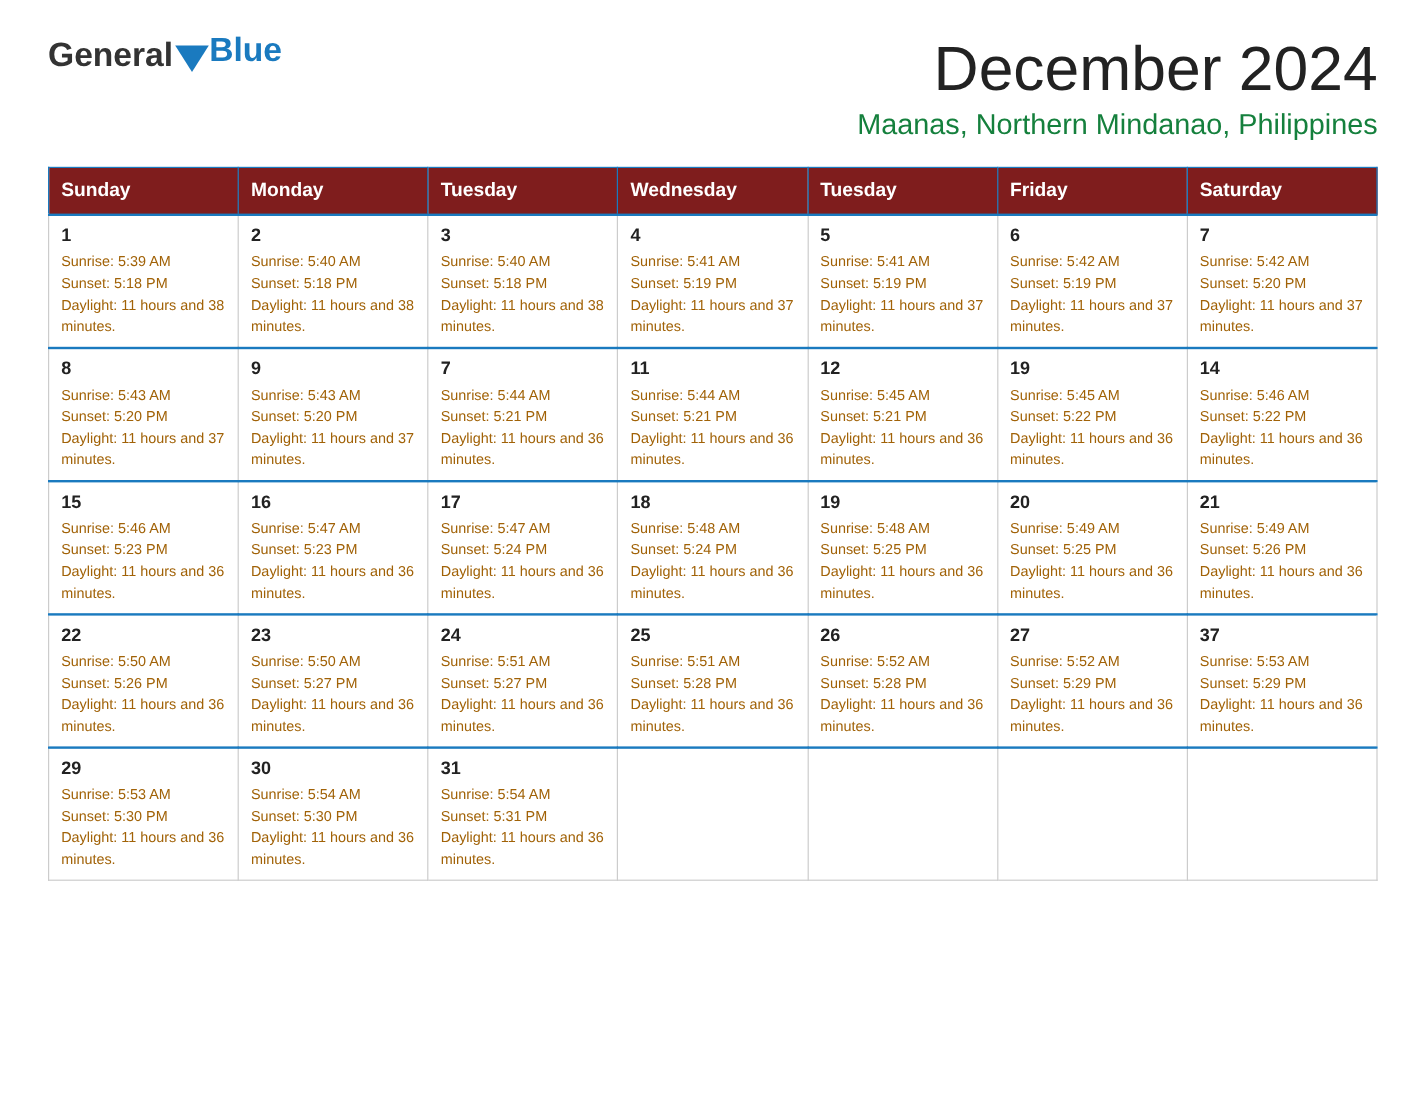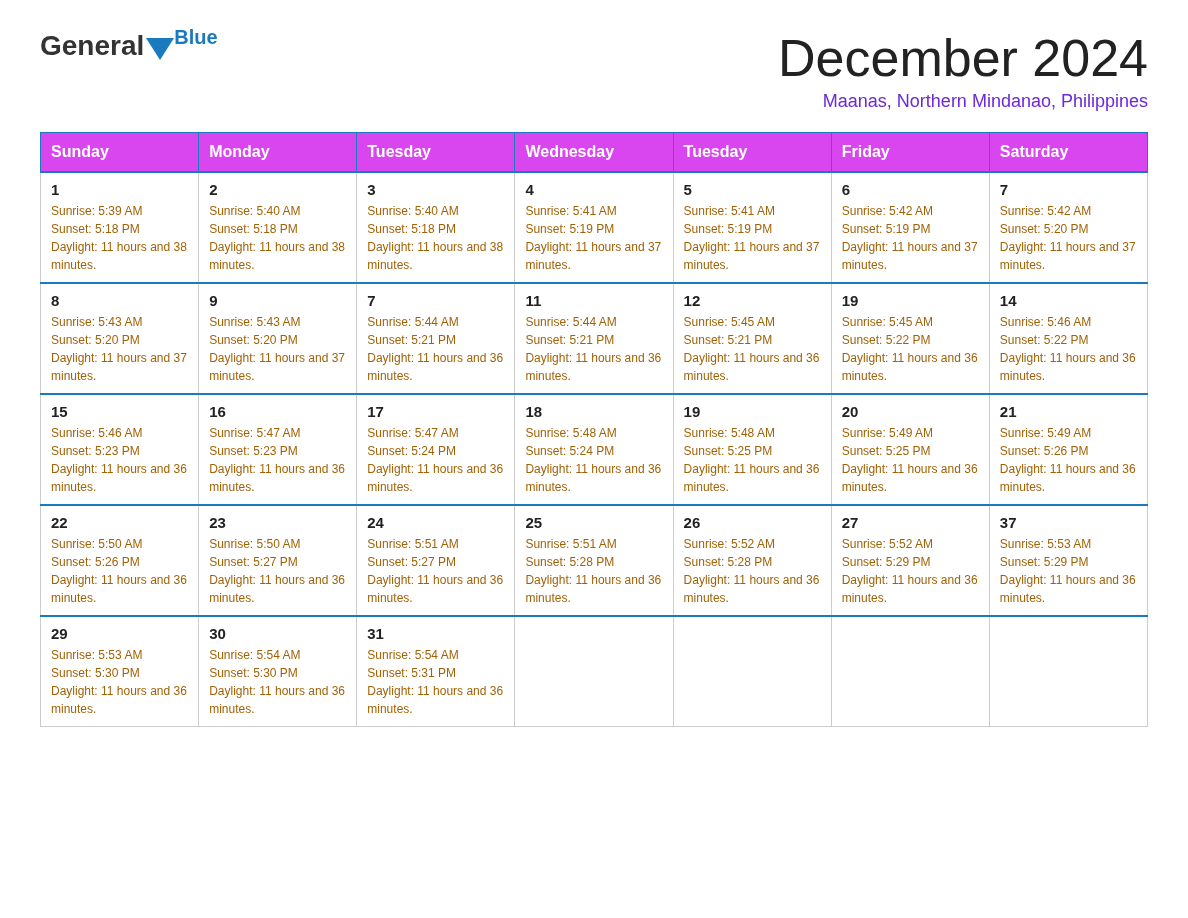"Blue" .logo-text-blue { font-size: 20px -> 28px }
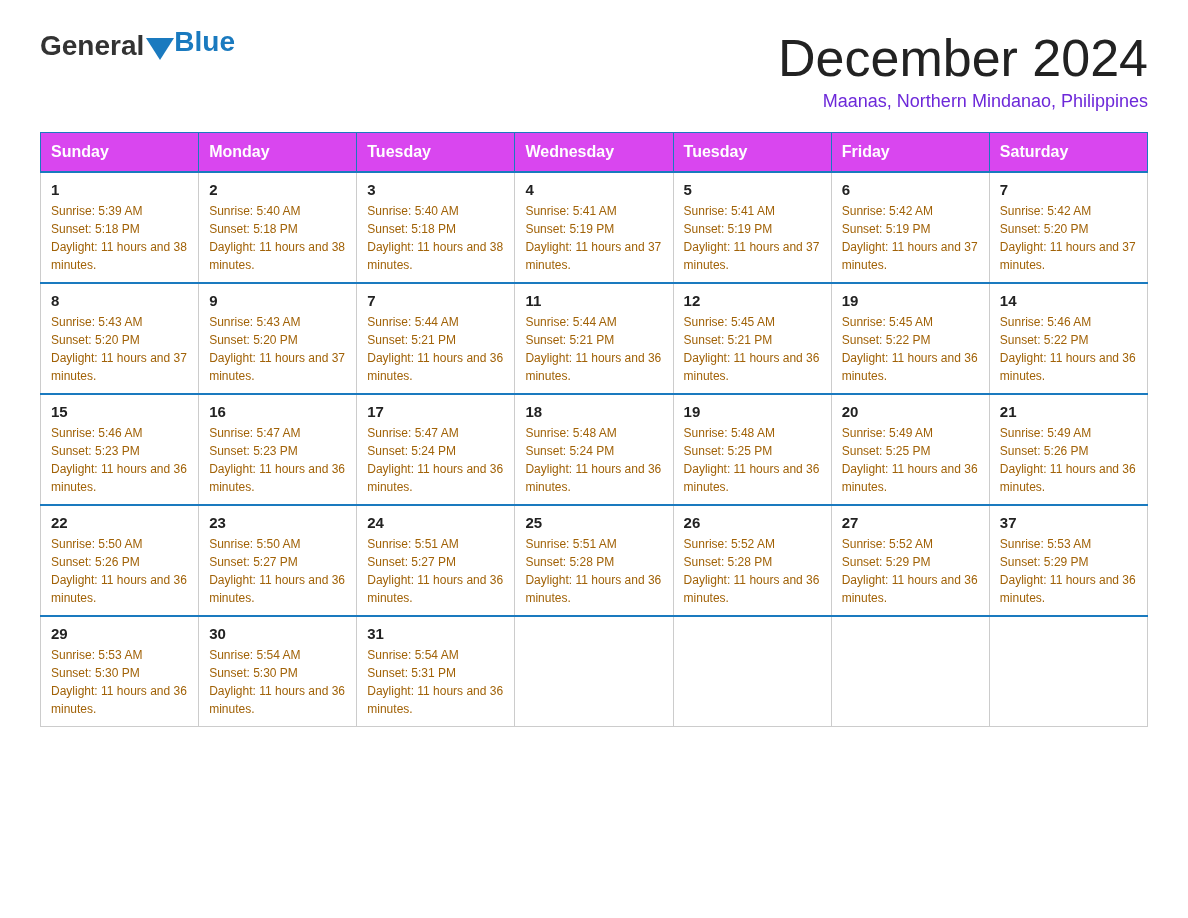"Maanas, Northern Mindanao, Philippines" .location-title { color: #6d28d9 -> #15803d; font-size: 18px -> 24px }
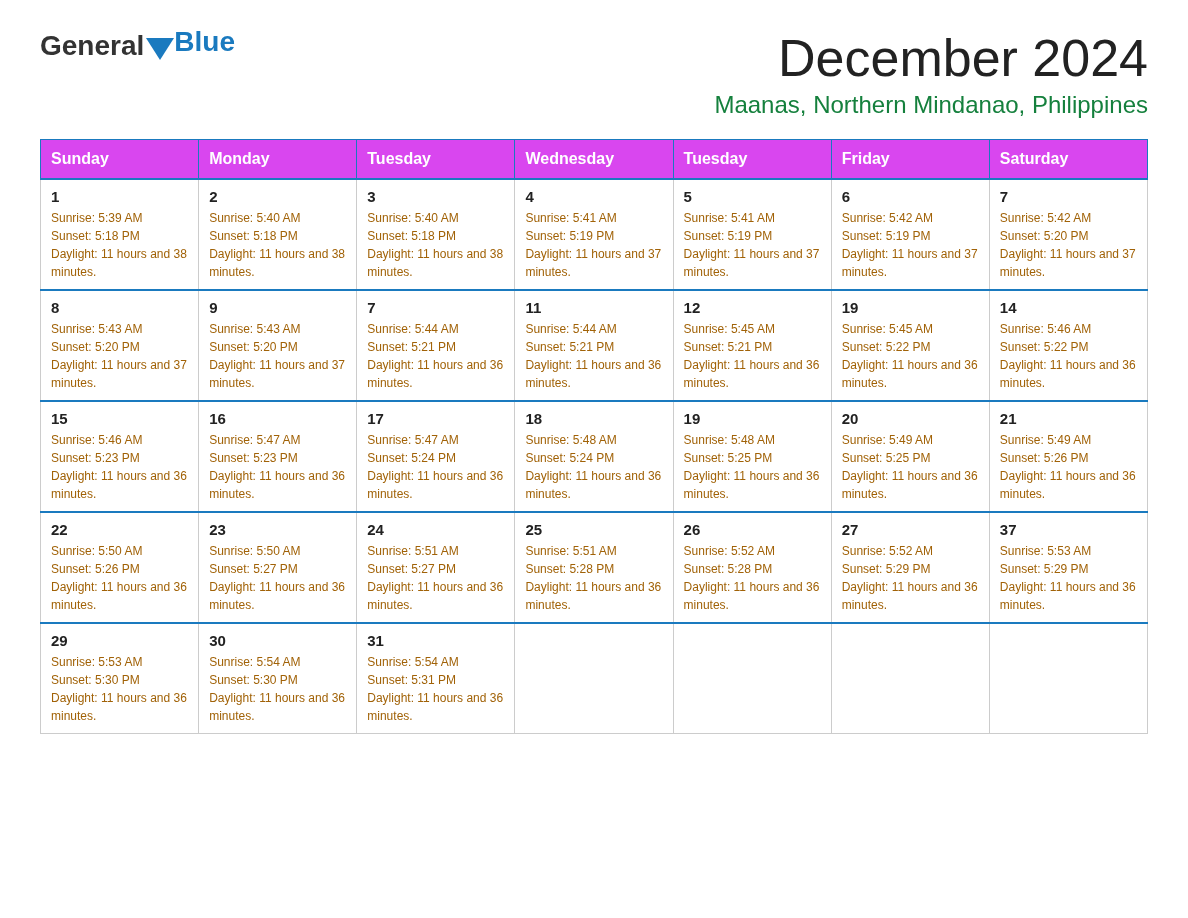"Sunday" .calendar-table thead tr th { background-color: #d946ef -> #7f1d1d }
